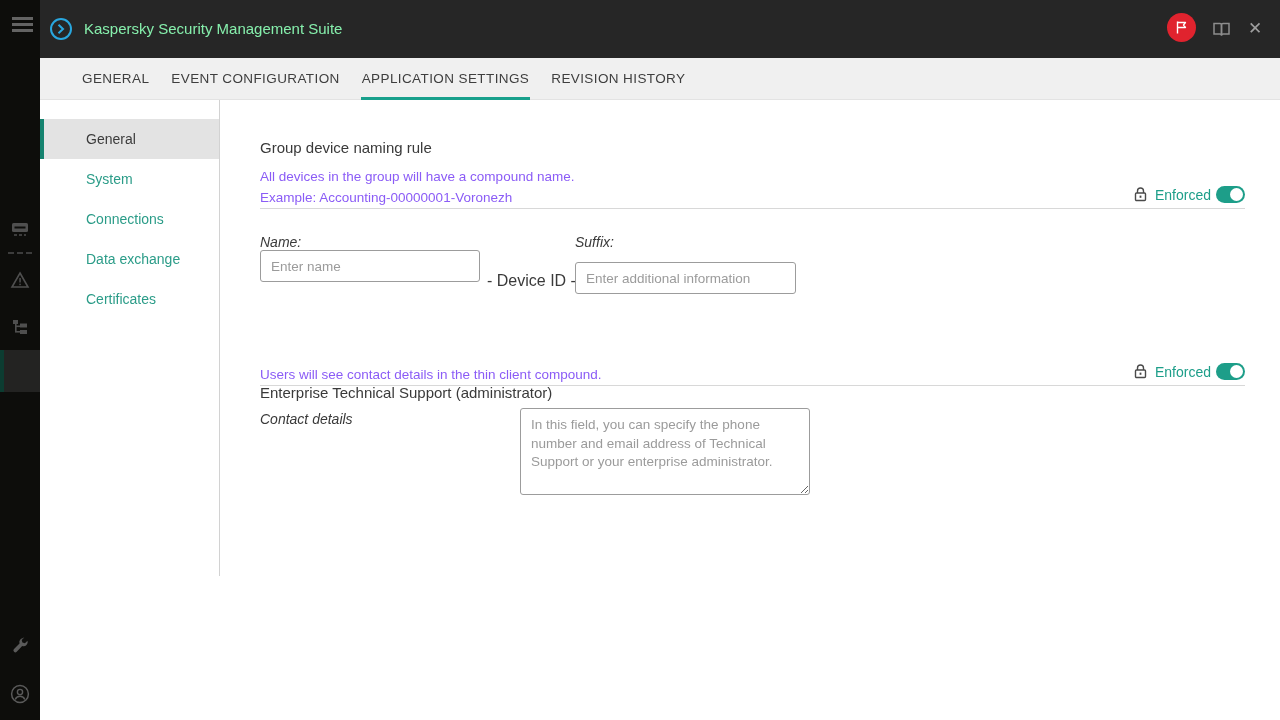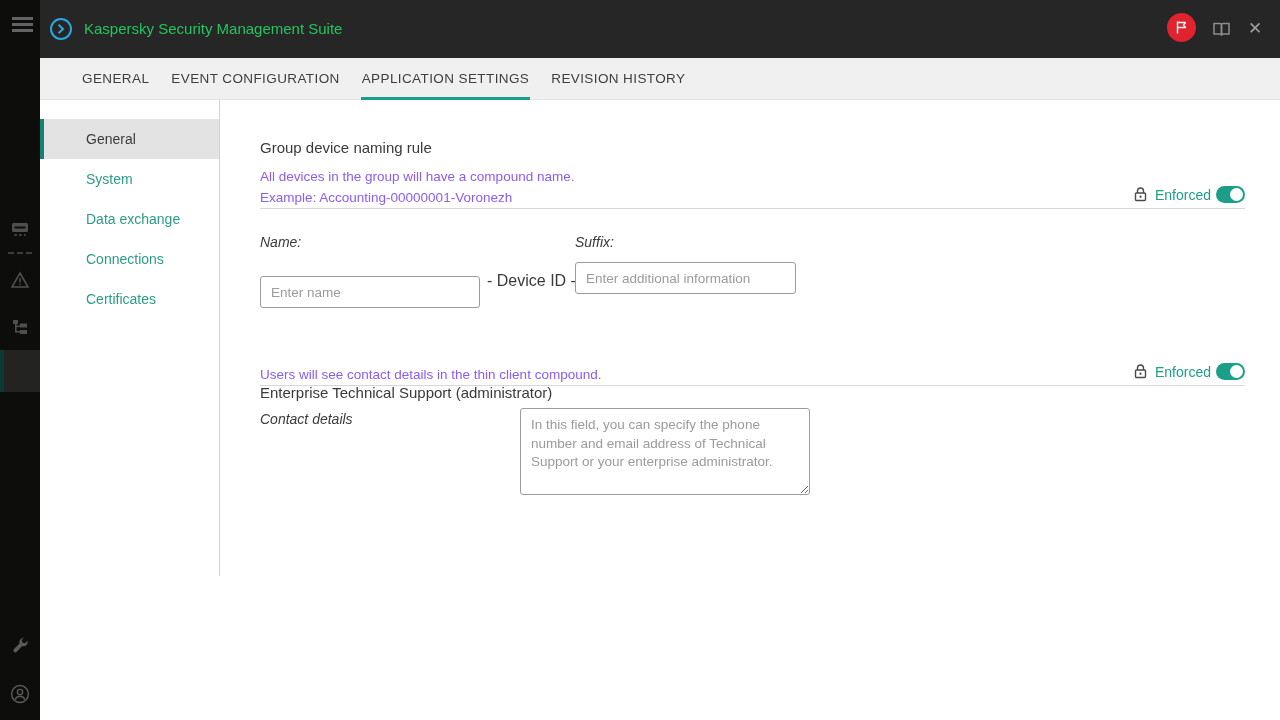"Kaspersky Security Management Suite" .app-title { color: #22c55e -> #86efac }
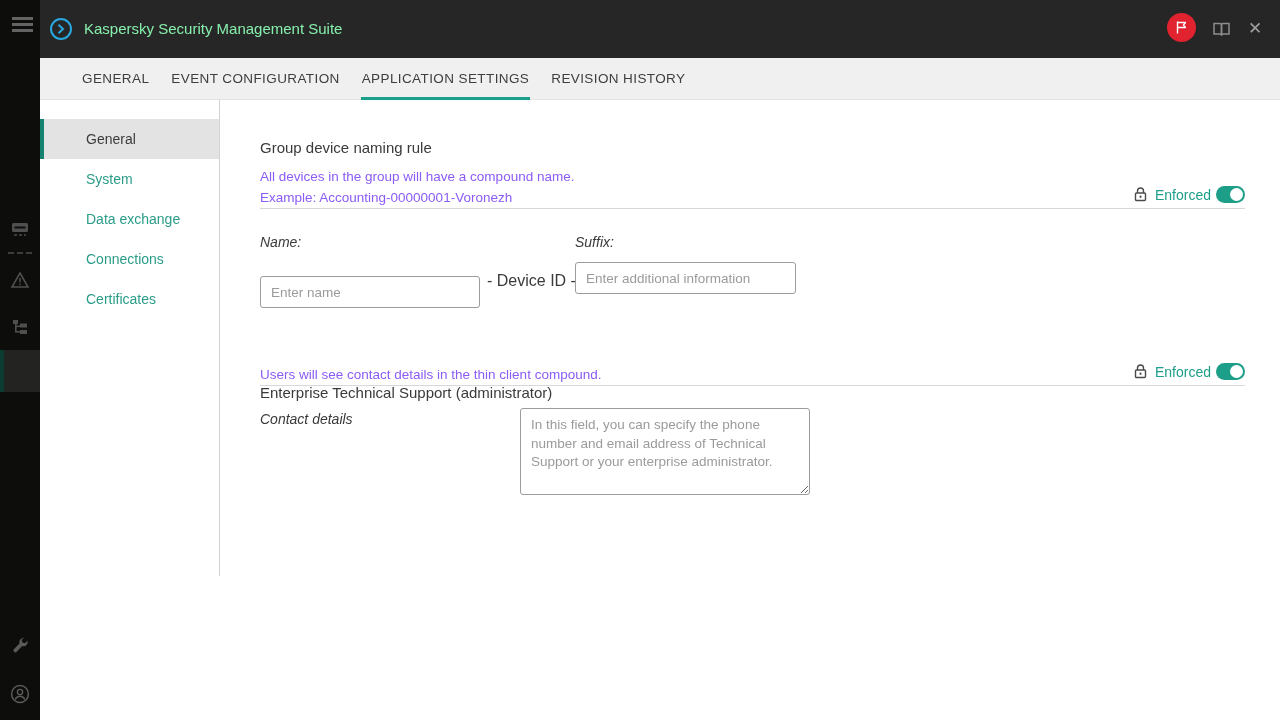"Data exchange" div.subnav-item { order: before "Connections" -> after "Connections" }
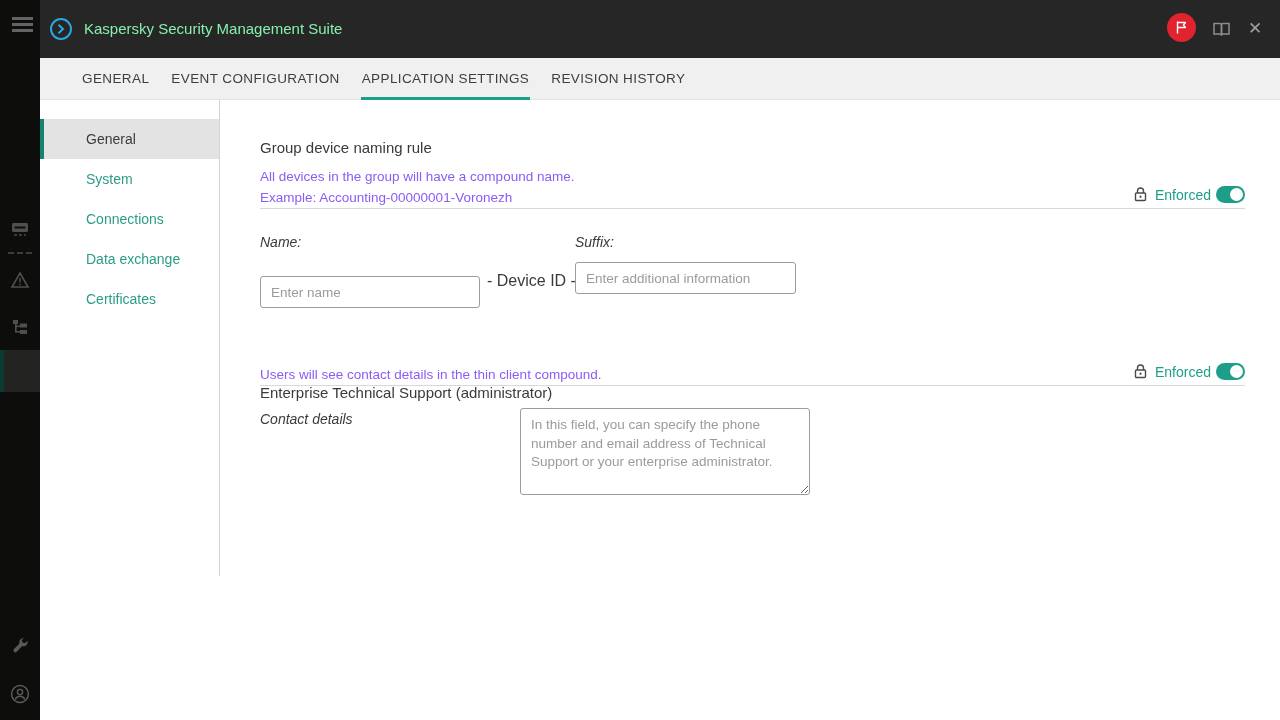"Enter name" input.text-input { top: 176px -> 150px }
